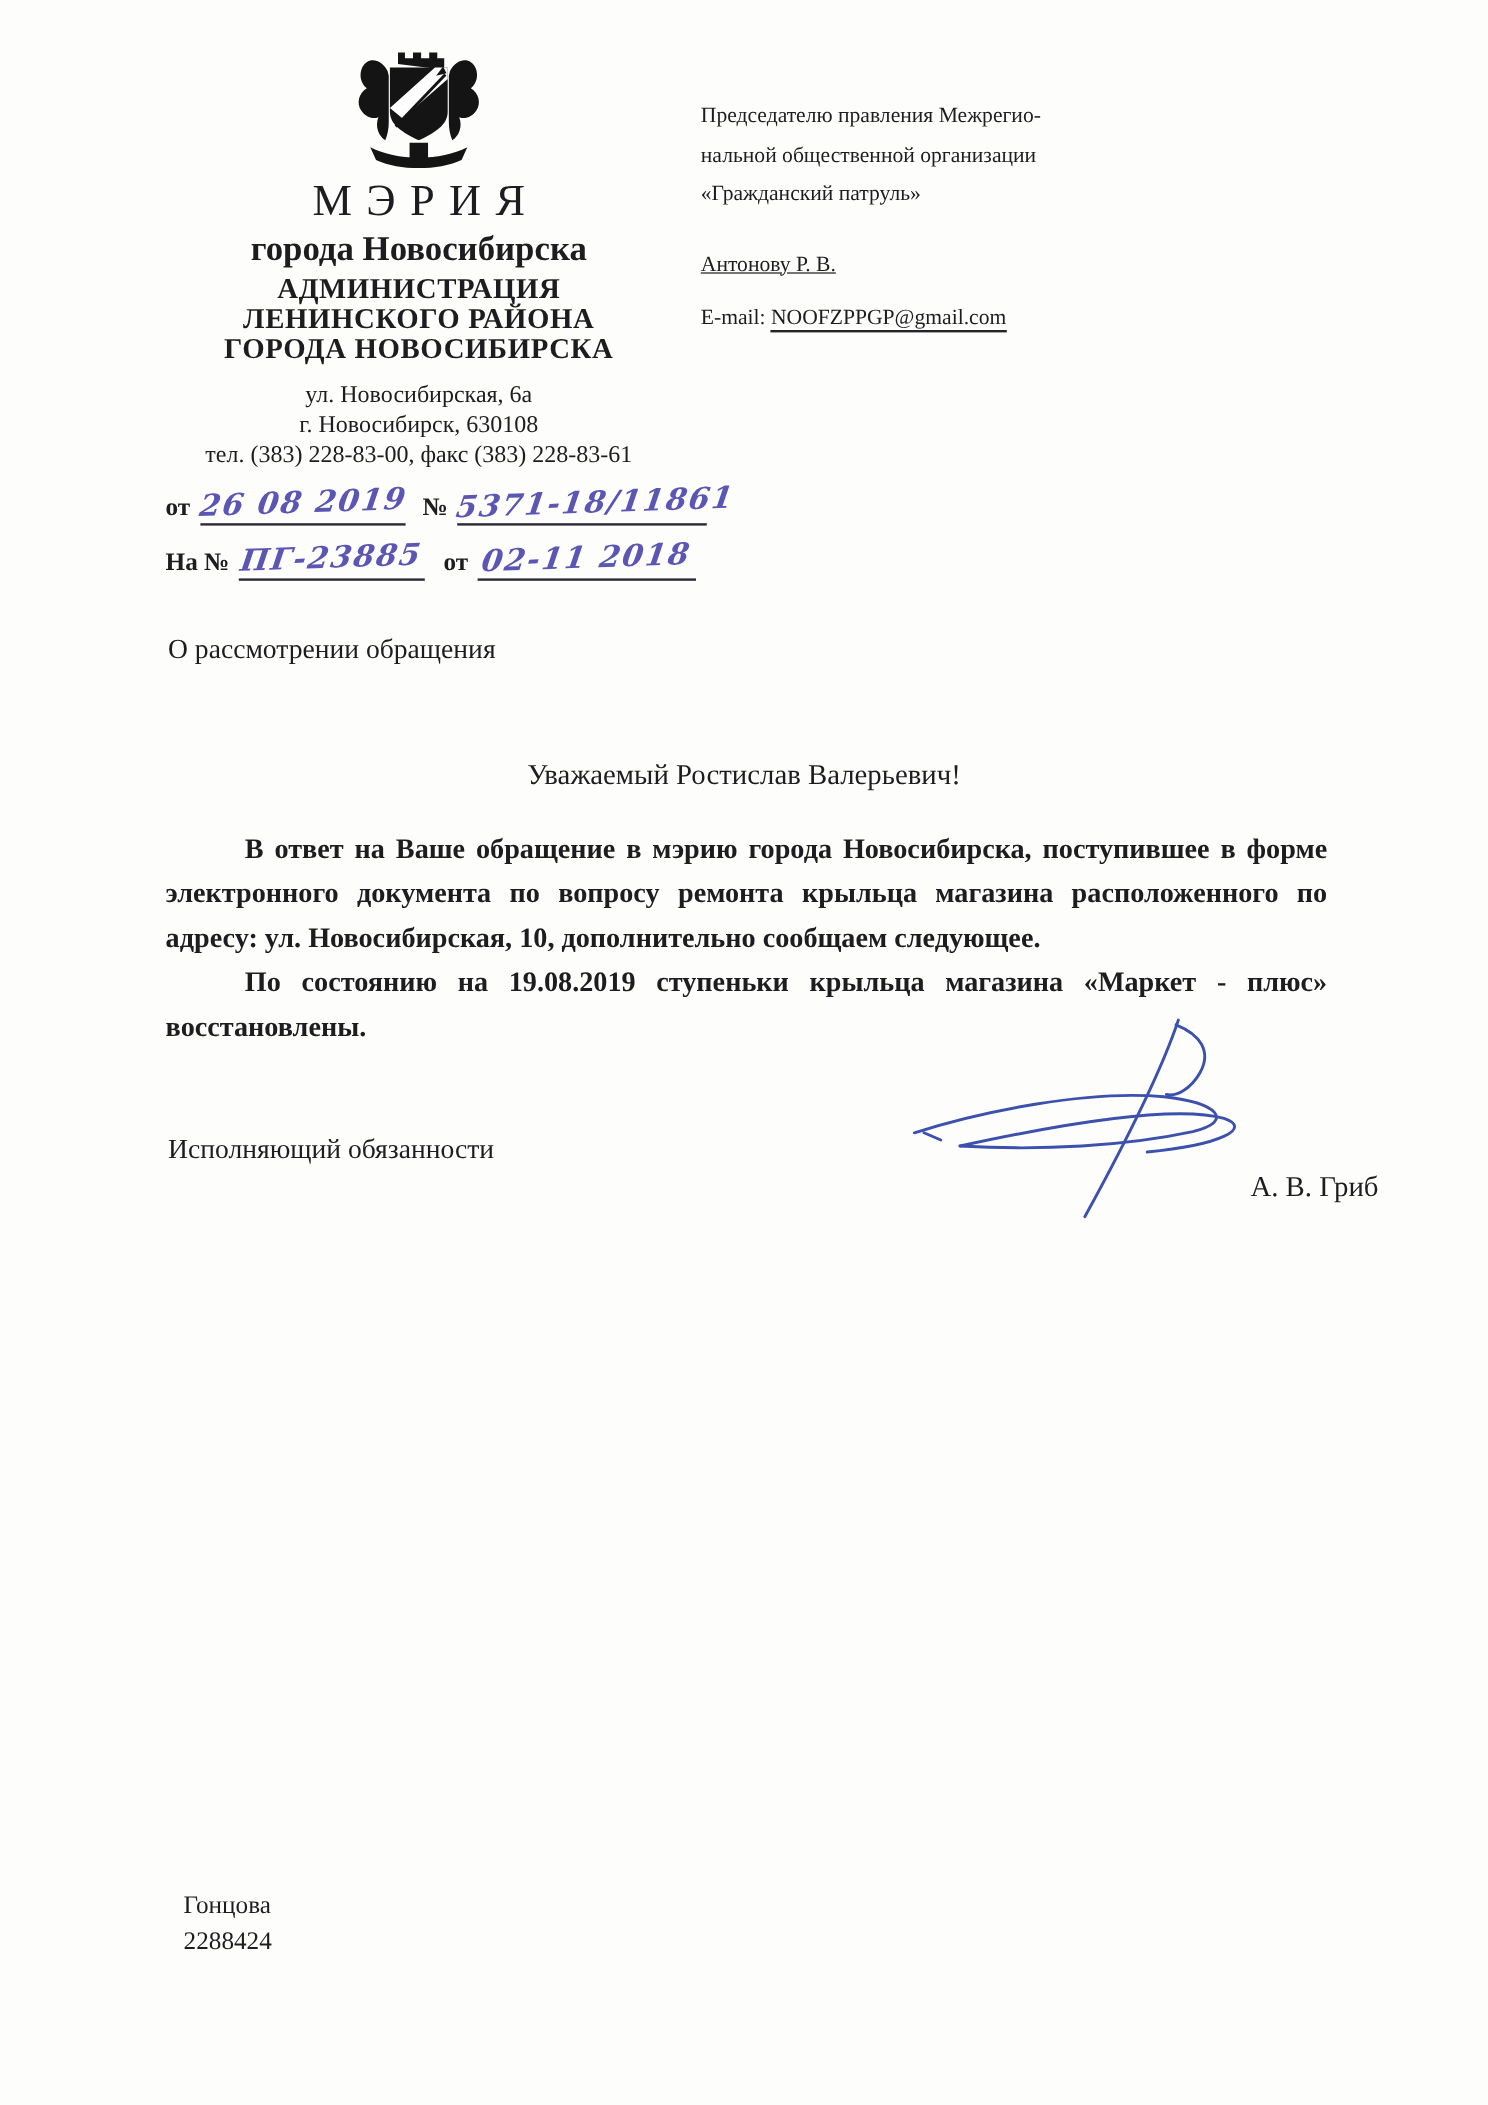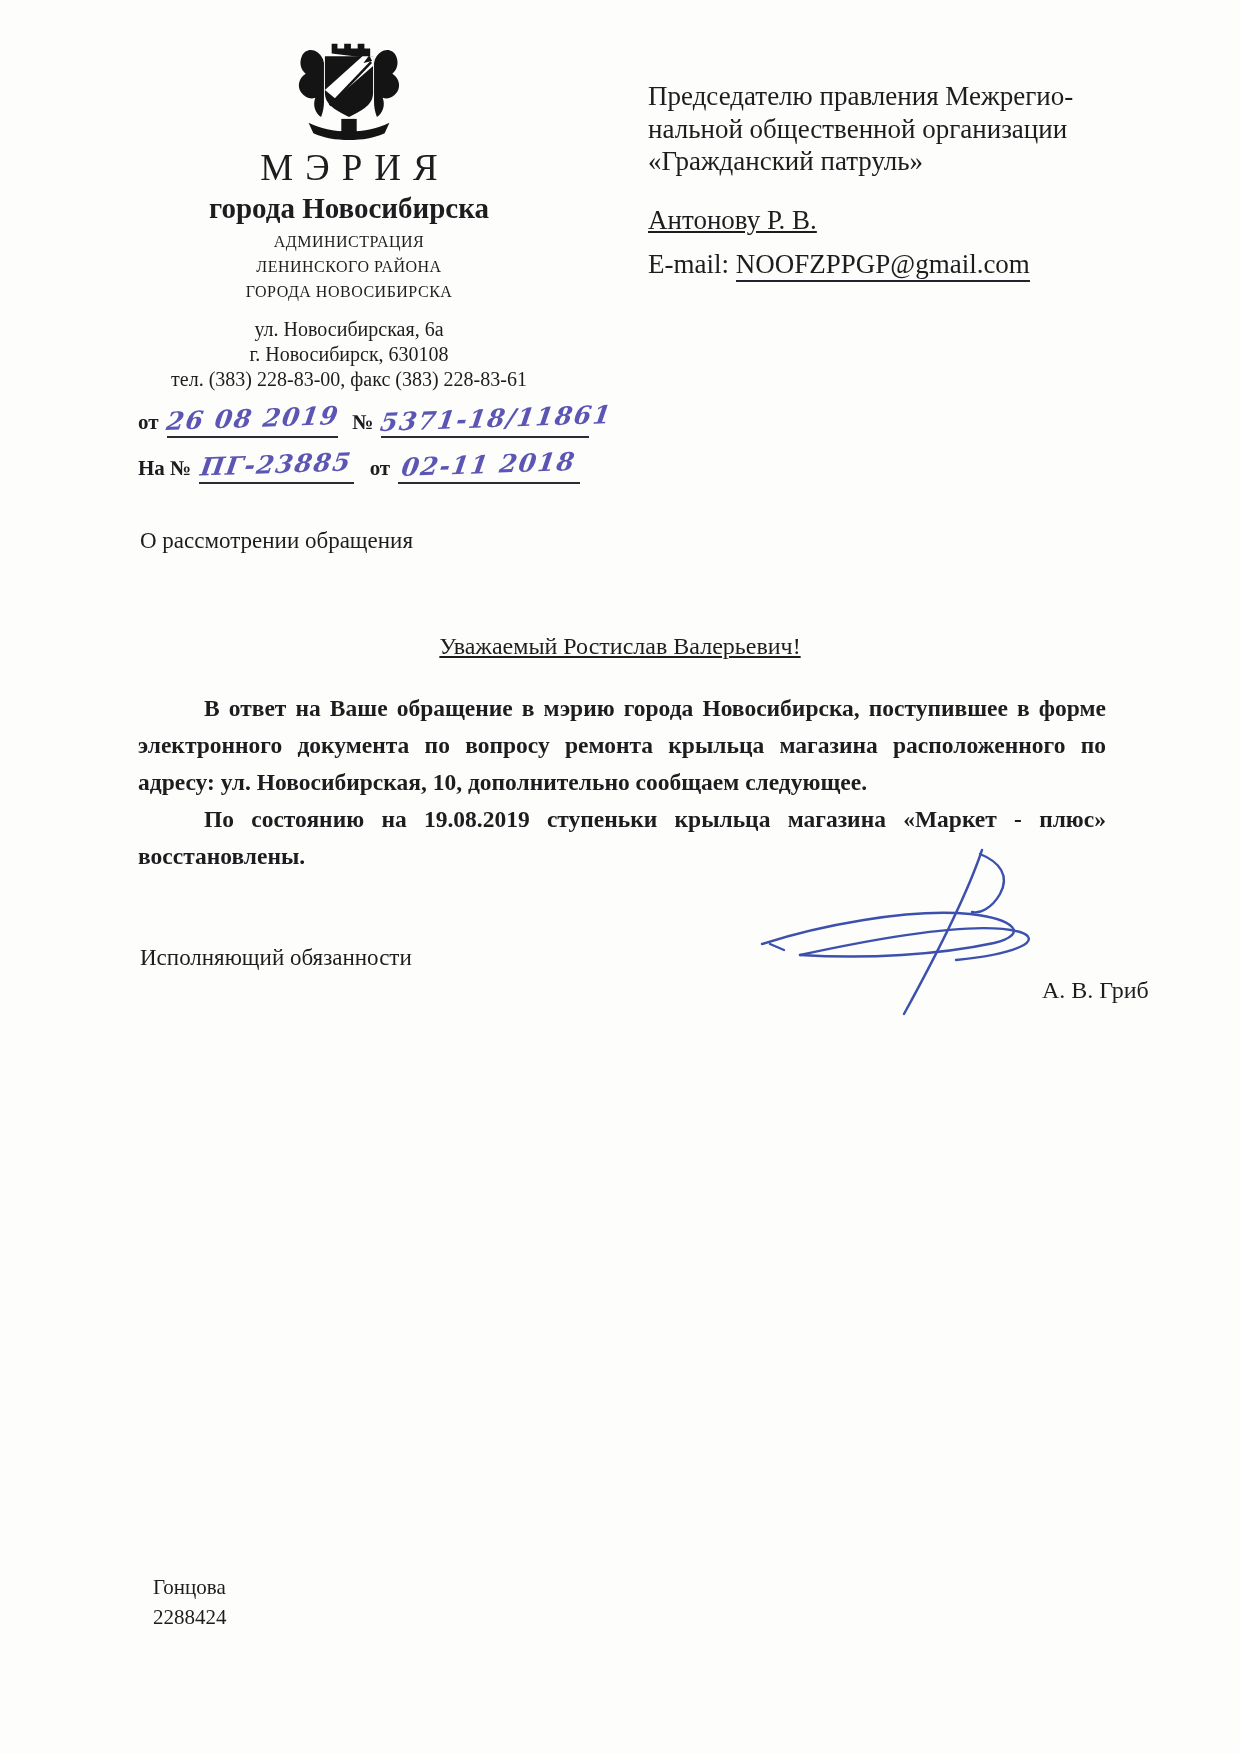"Председателю правления Межрегио-" .recipient { font-size: 27px -> 18px; left: 648px -> 584px }
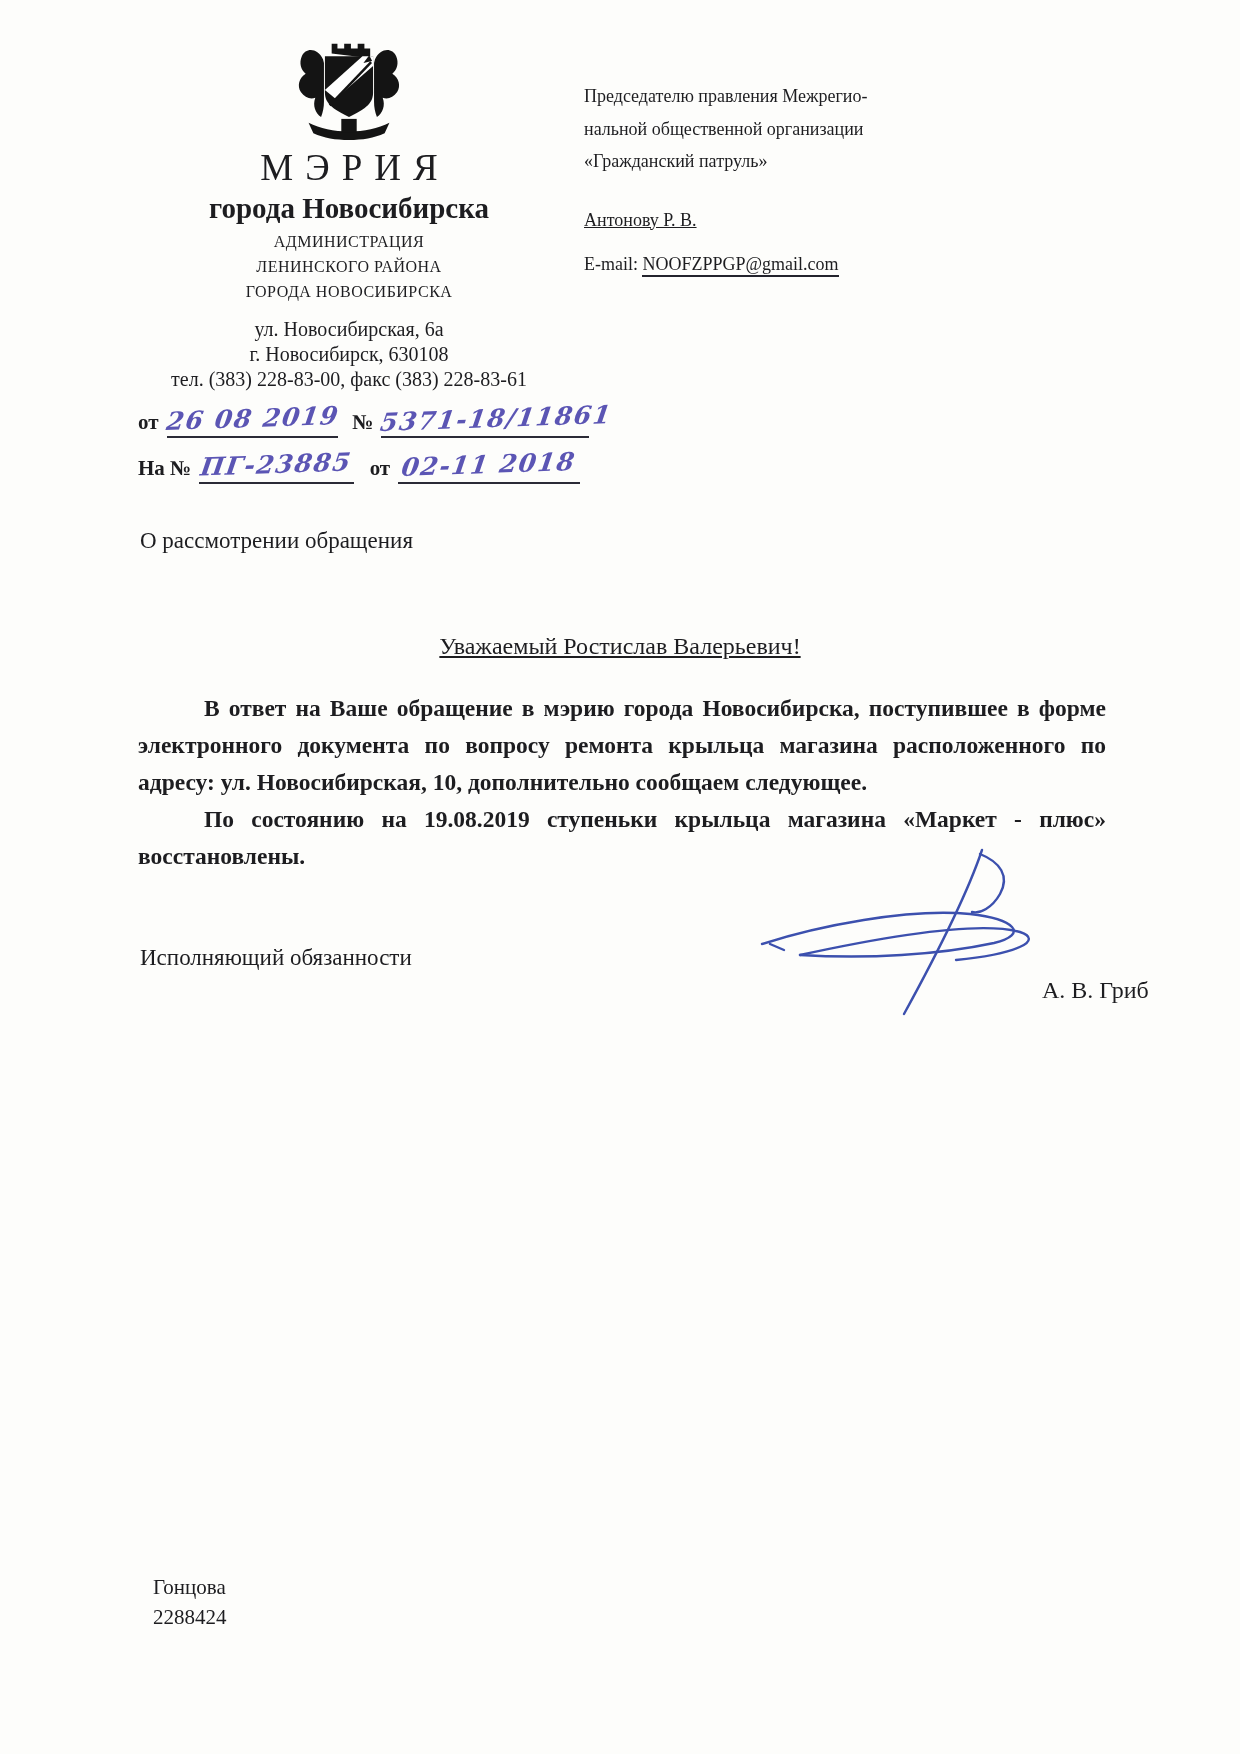"АДМИНИСТРАЦИЯ" .org-sub { font-size: 16px -> 24px; font-weight: none -> bold }
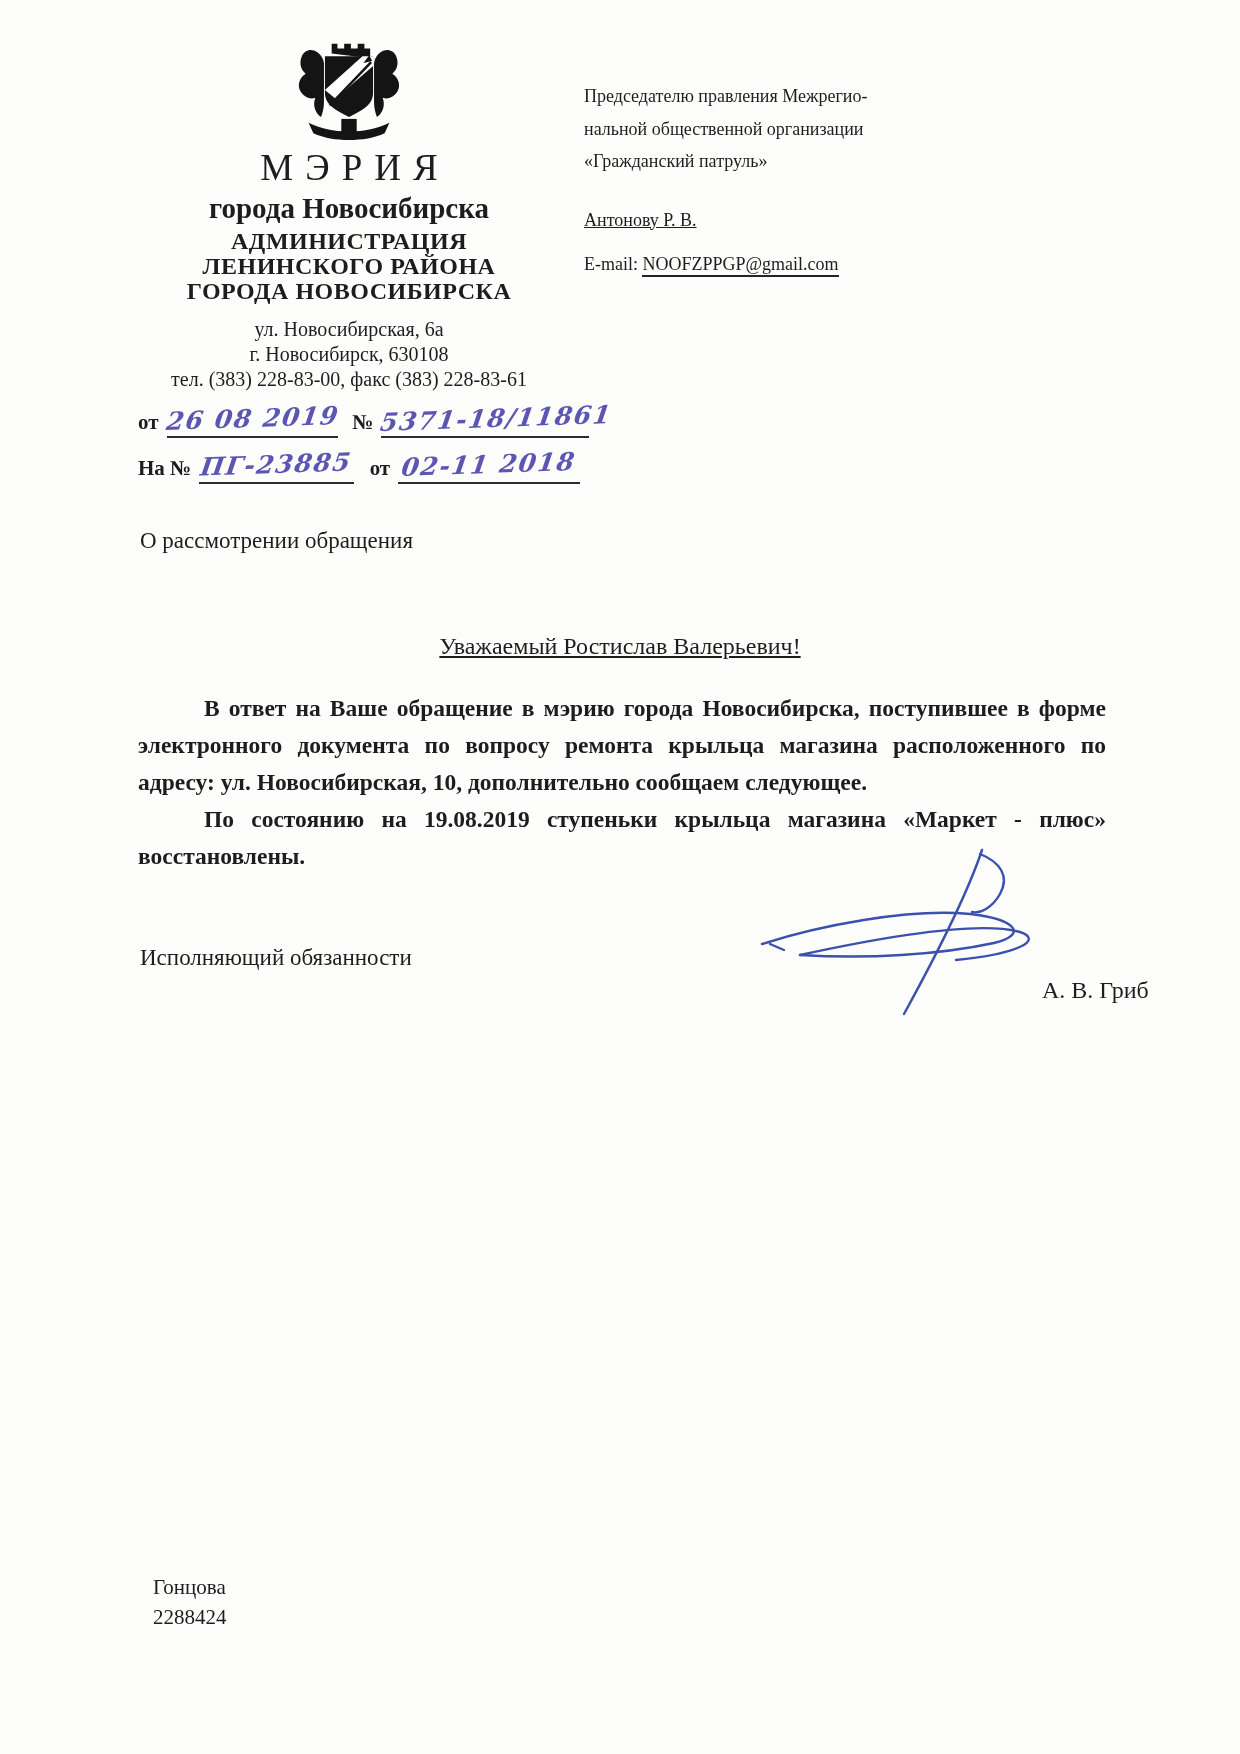"Уважаемый Ростислав Валерьевич!" .salutation { text-decoration: underline -> none }
